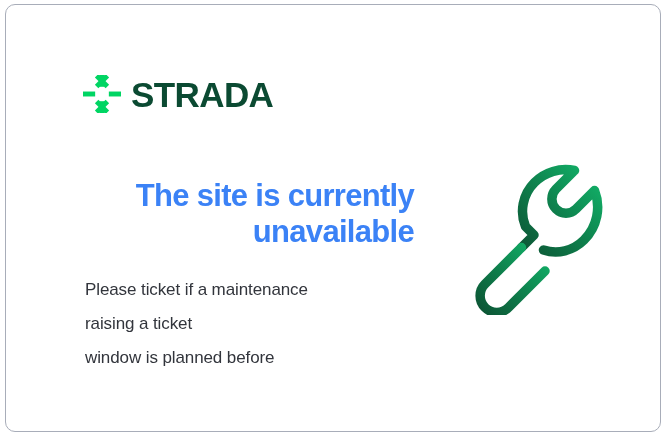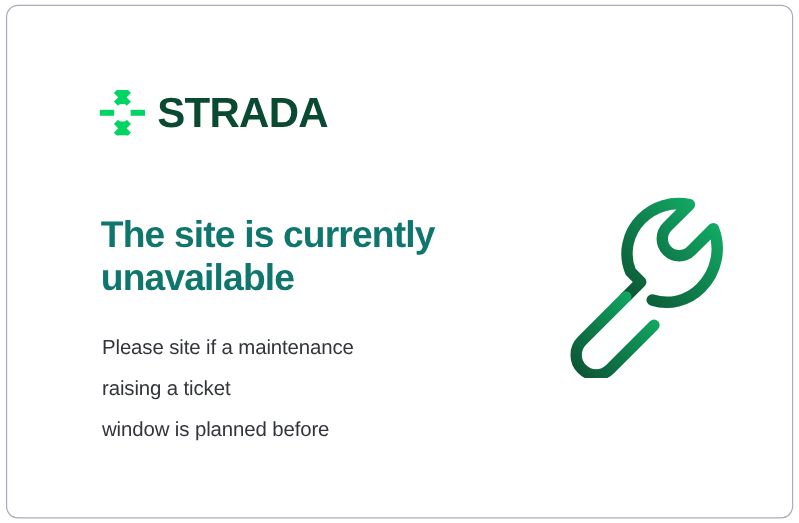"The site is currently unavailable" .headline { color: #0f766e -> #3b82f6; text-align: none -> right }
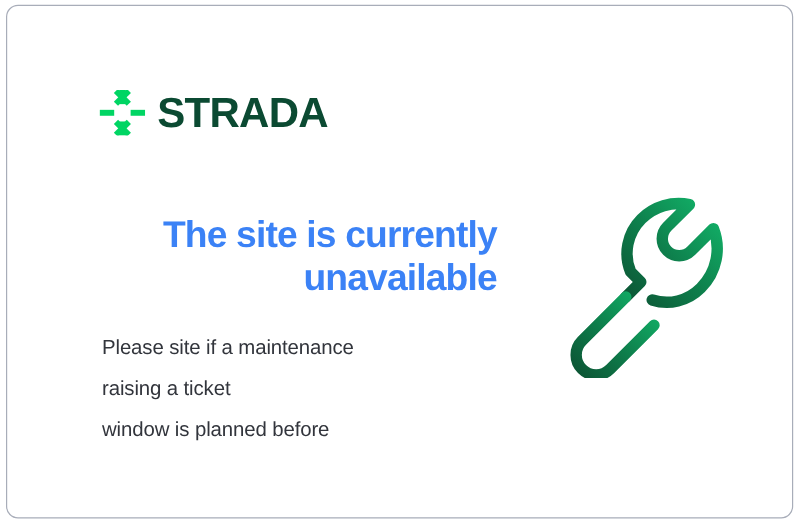"Please site if a maintenance" span.line { text: site -> ticket }
